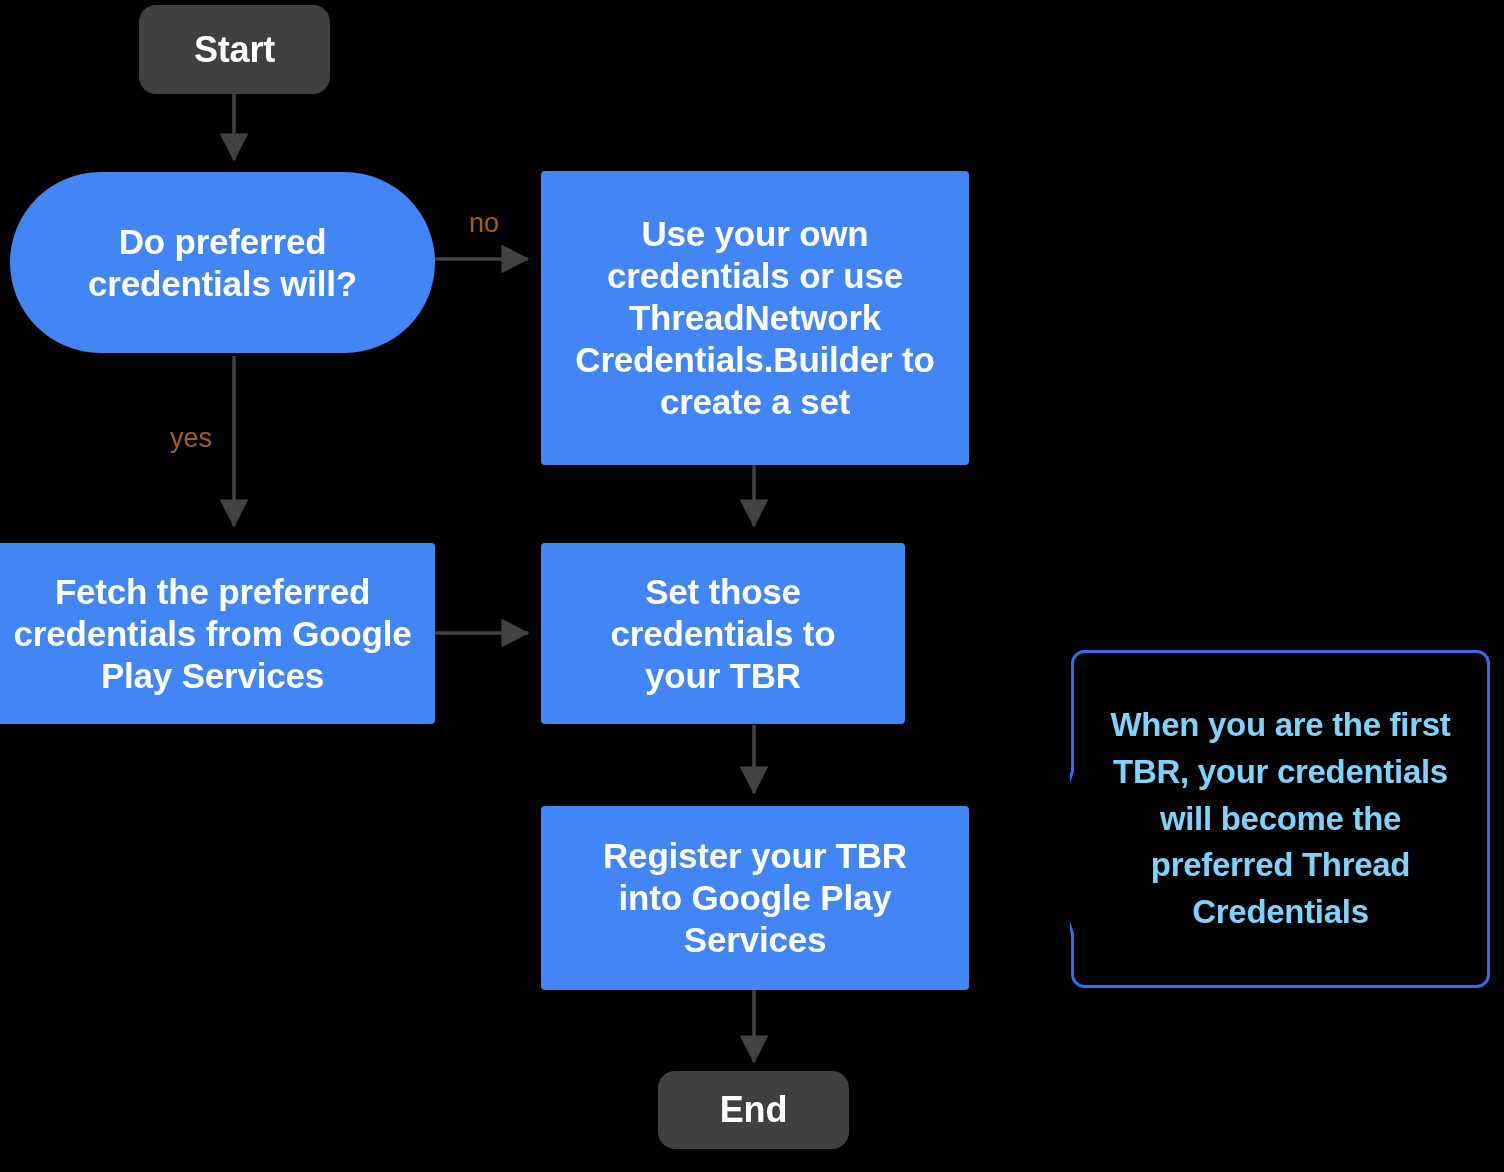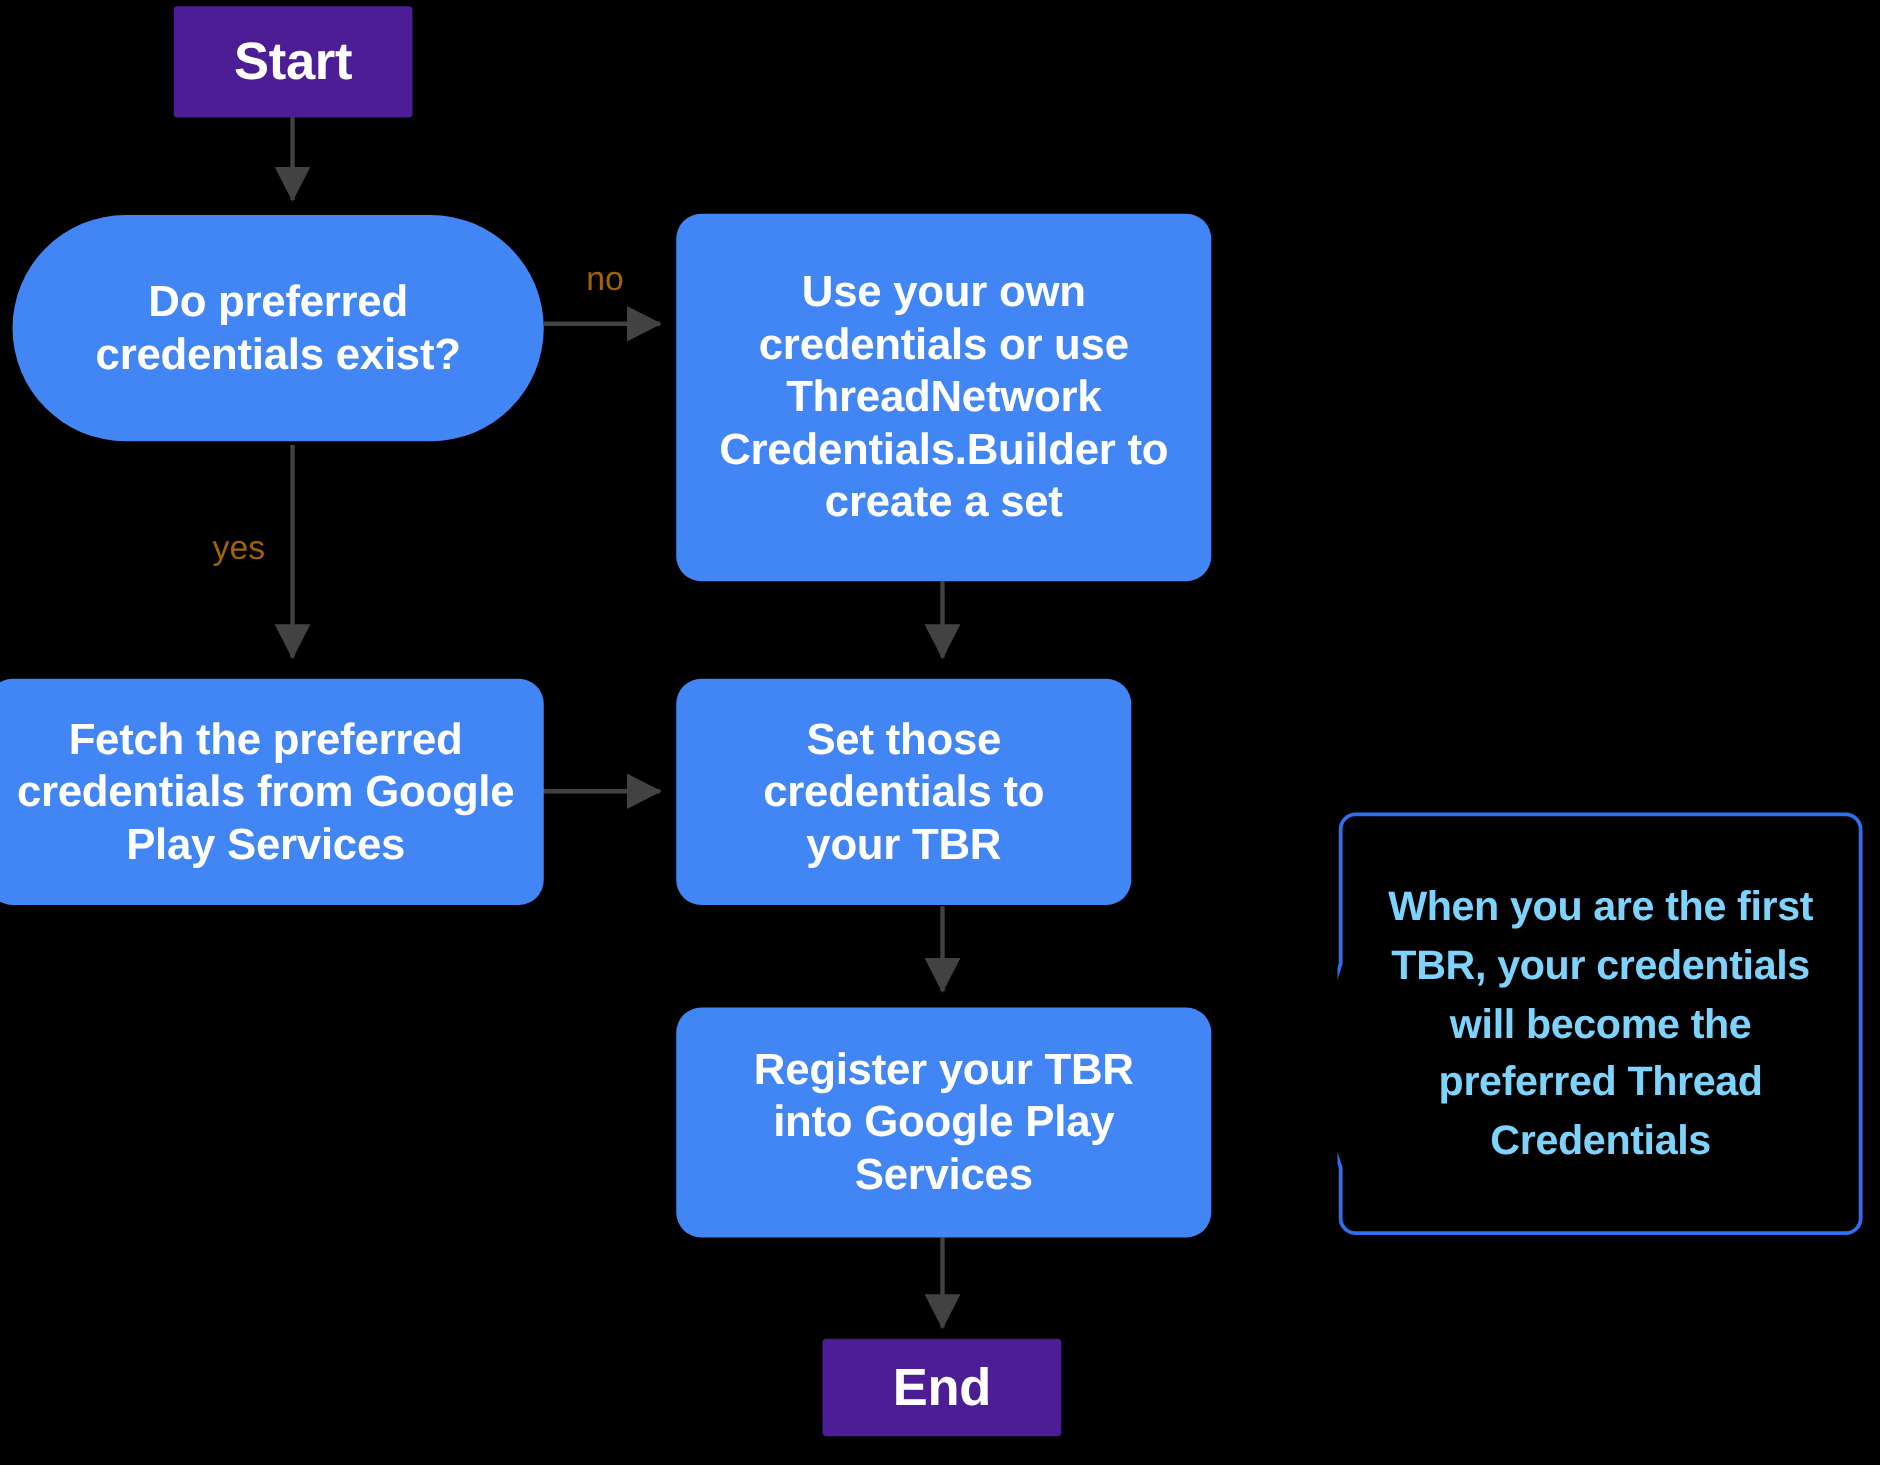"Start" .terminal { background: #4c1d95 -> #404040; border-radius: 3px -> 17px; font-size: 42px -> 36px }
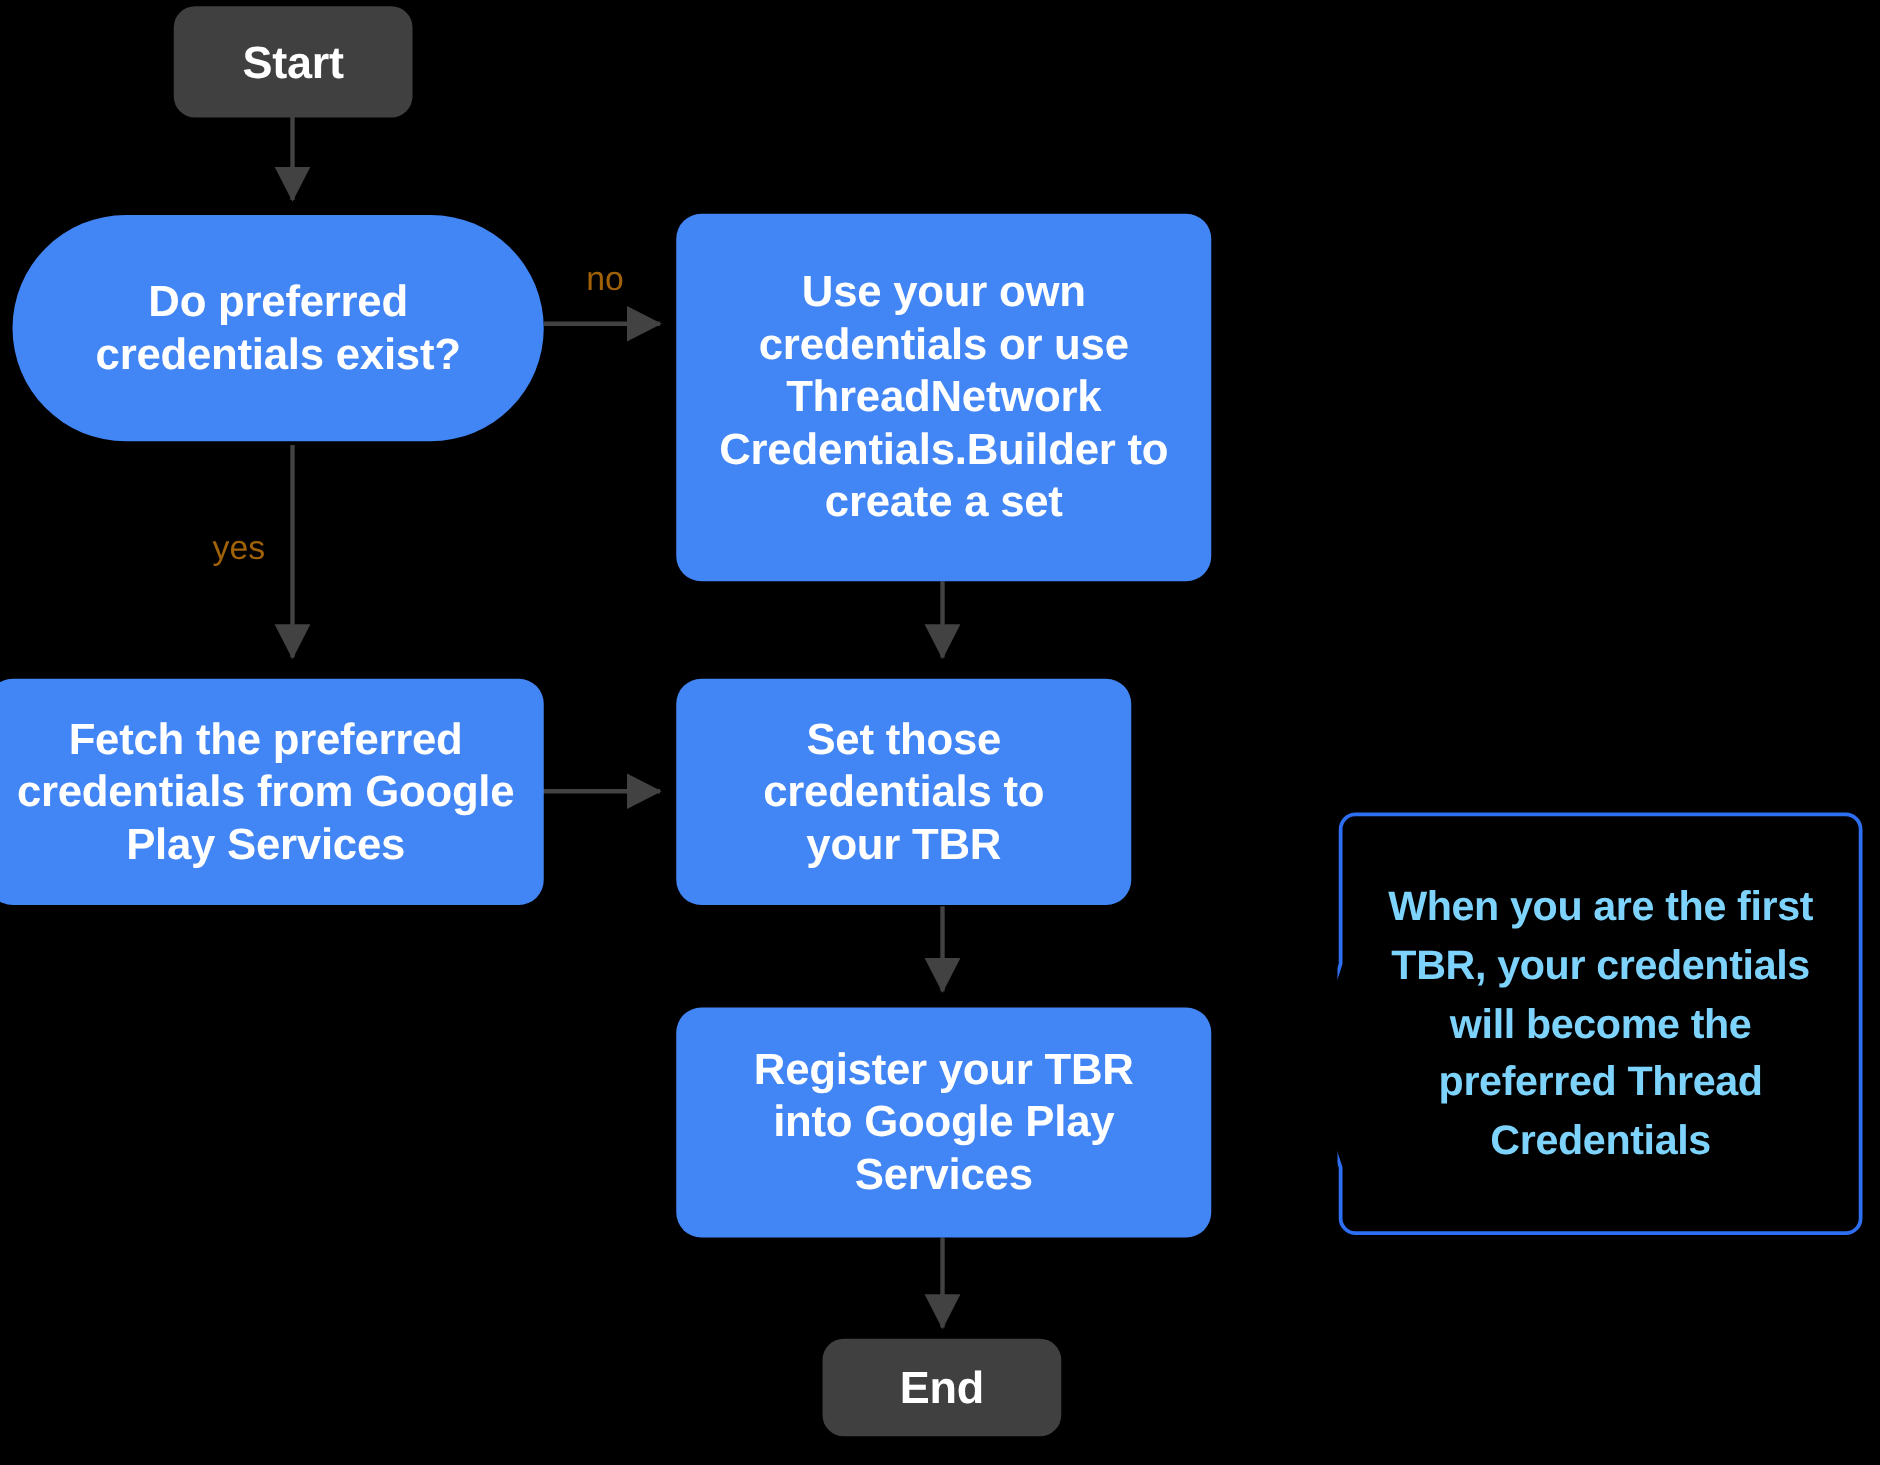"Do preferred credentials exist?" span { text: exist -> will }
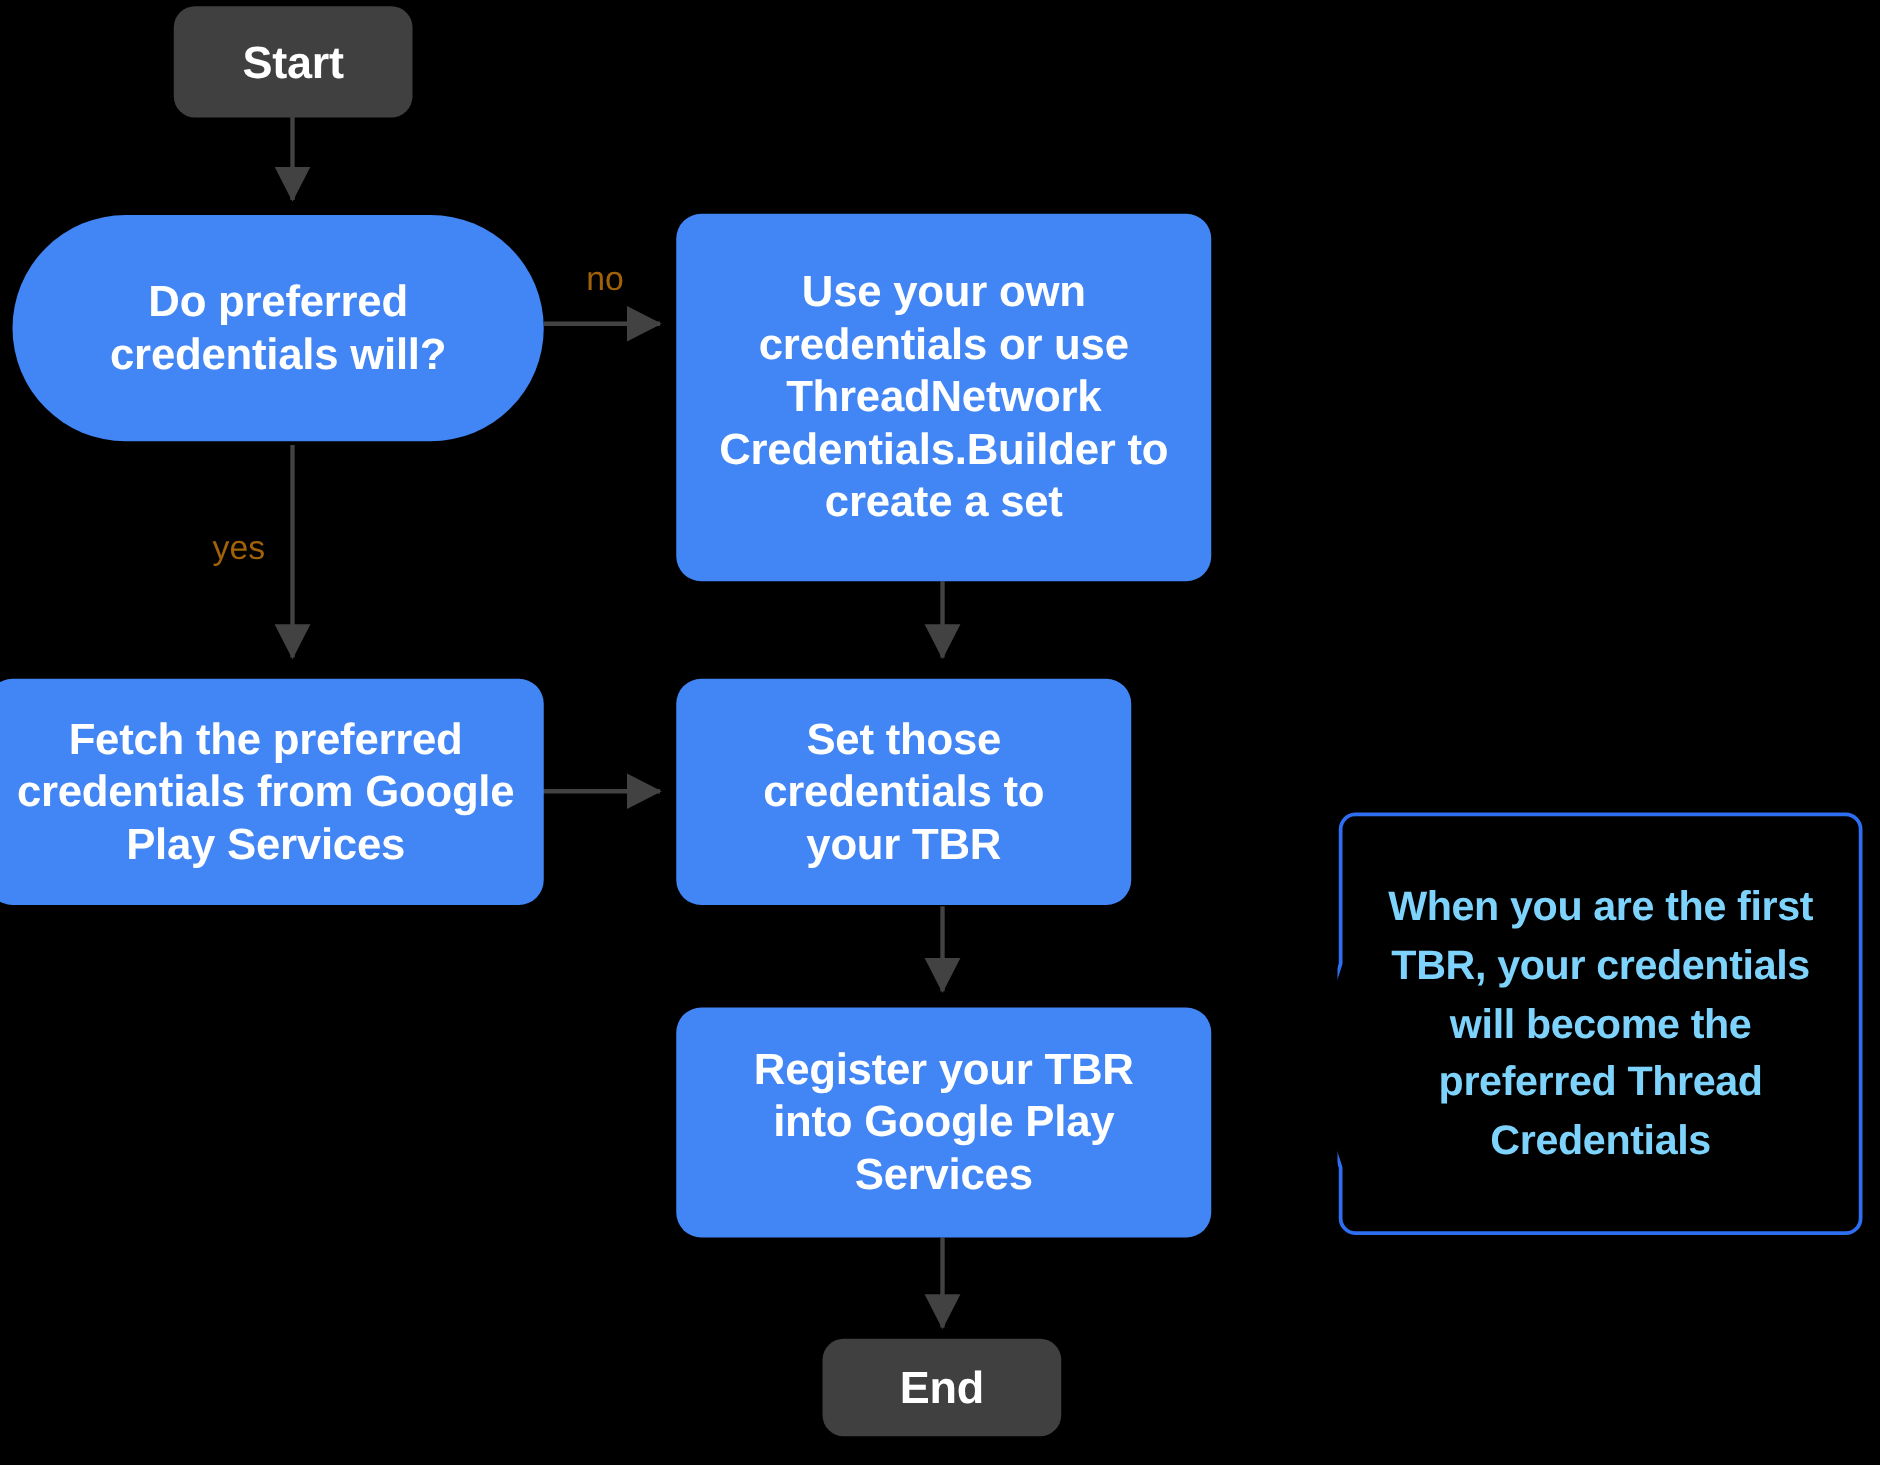"Use your own credentials or" .process { border-radius: 20px -> 4px }
